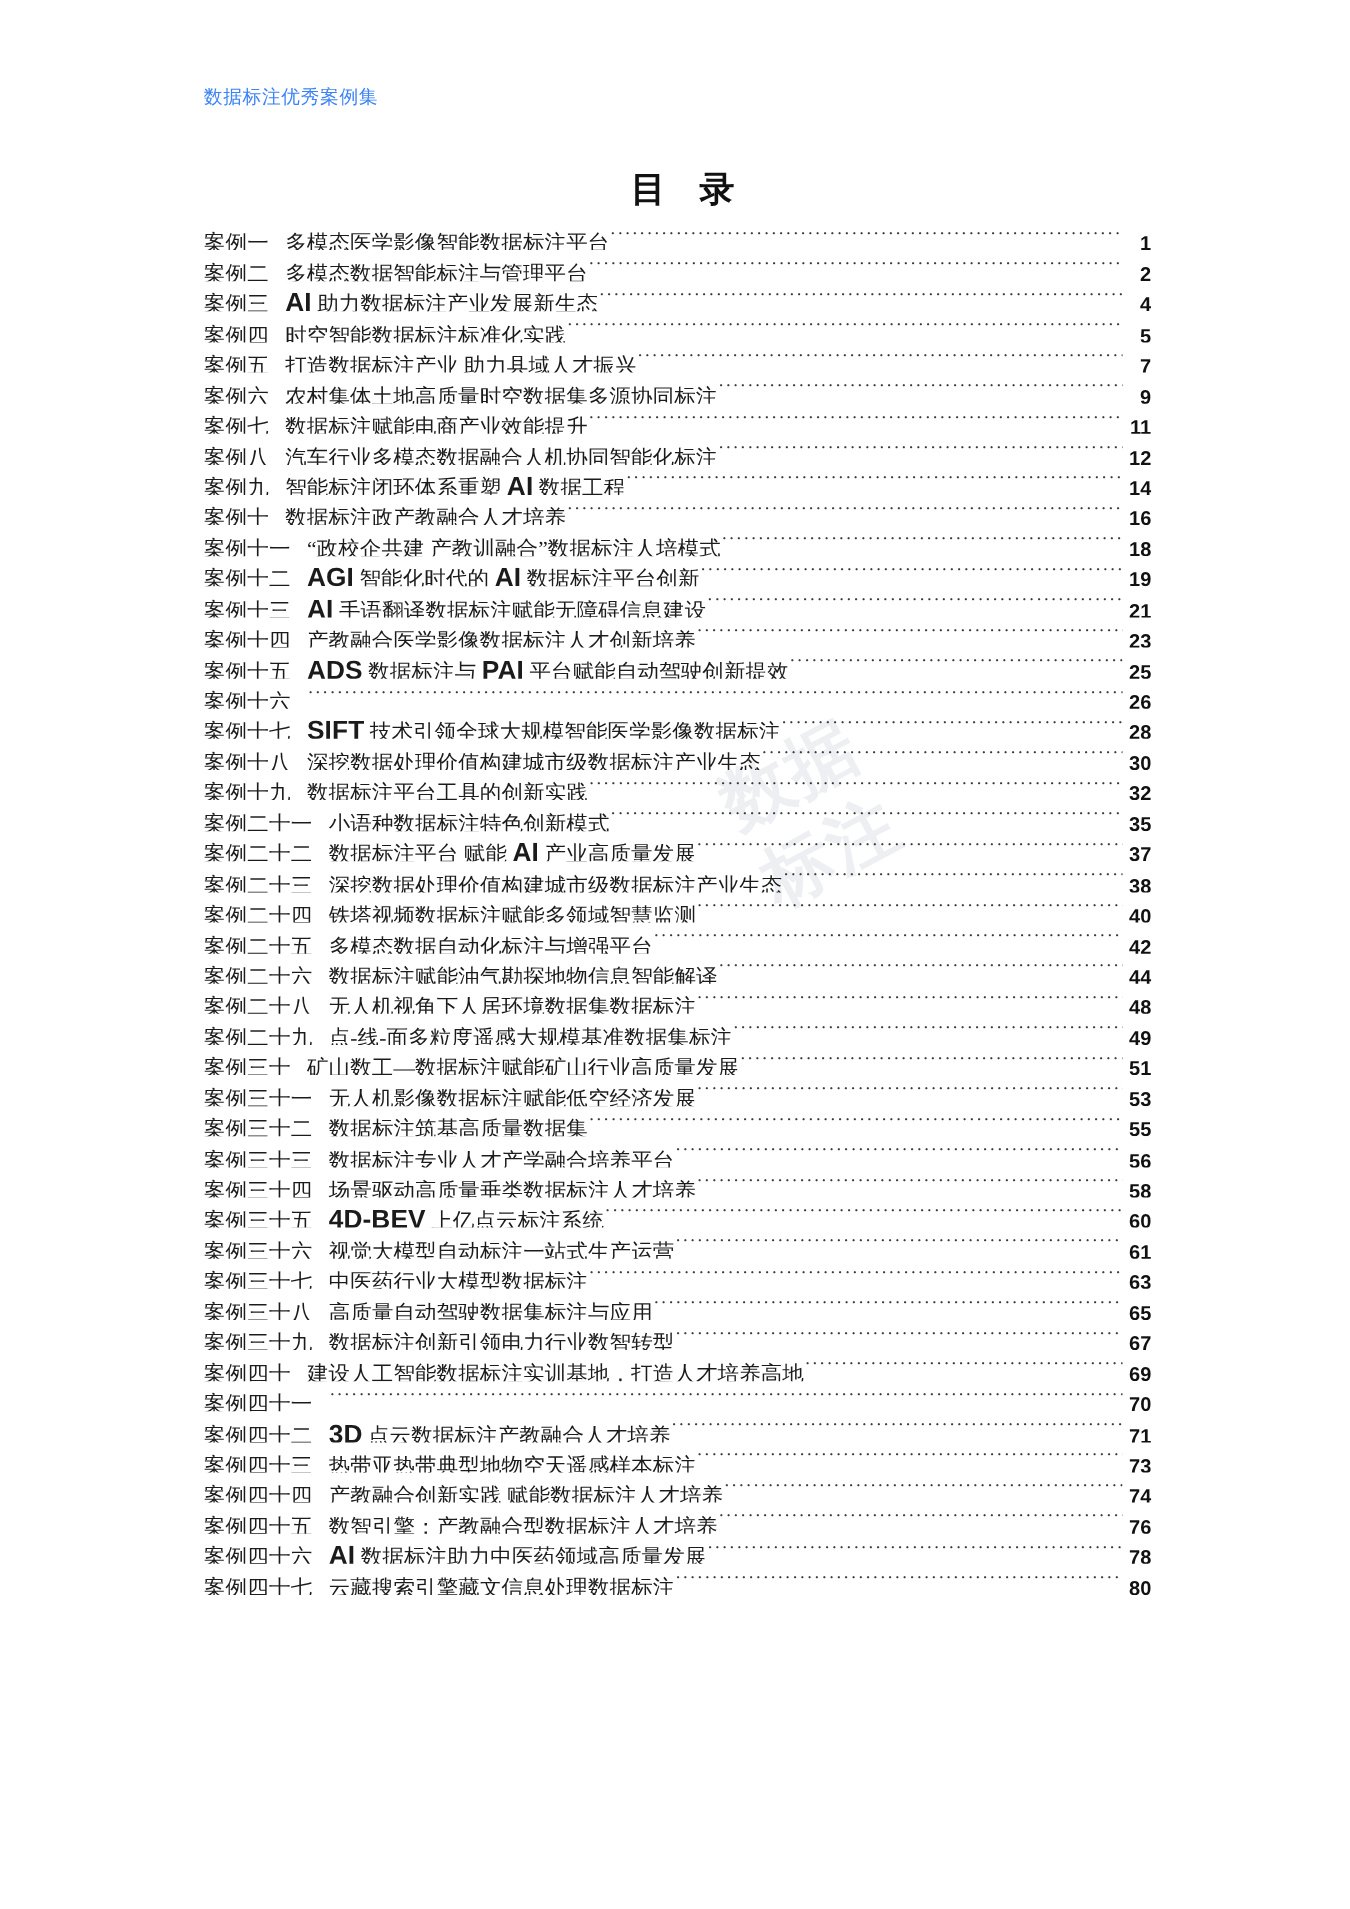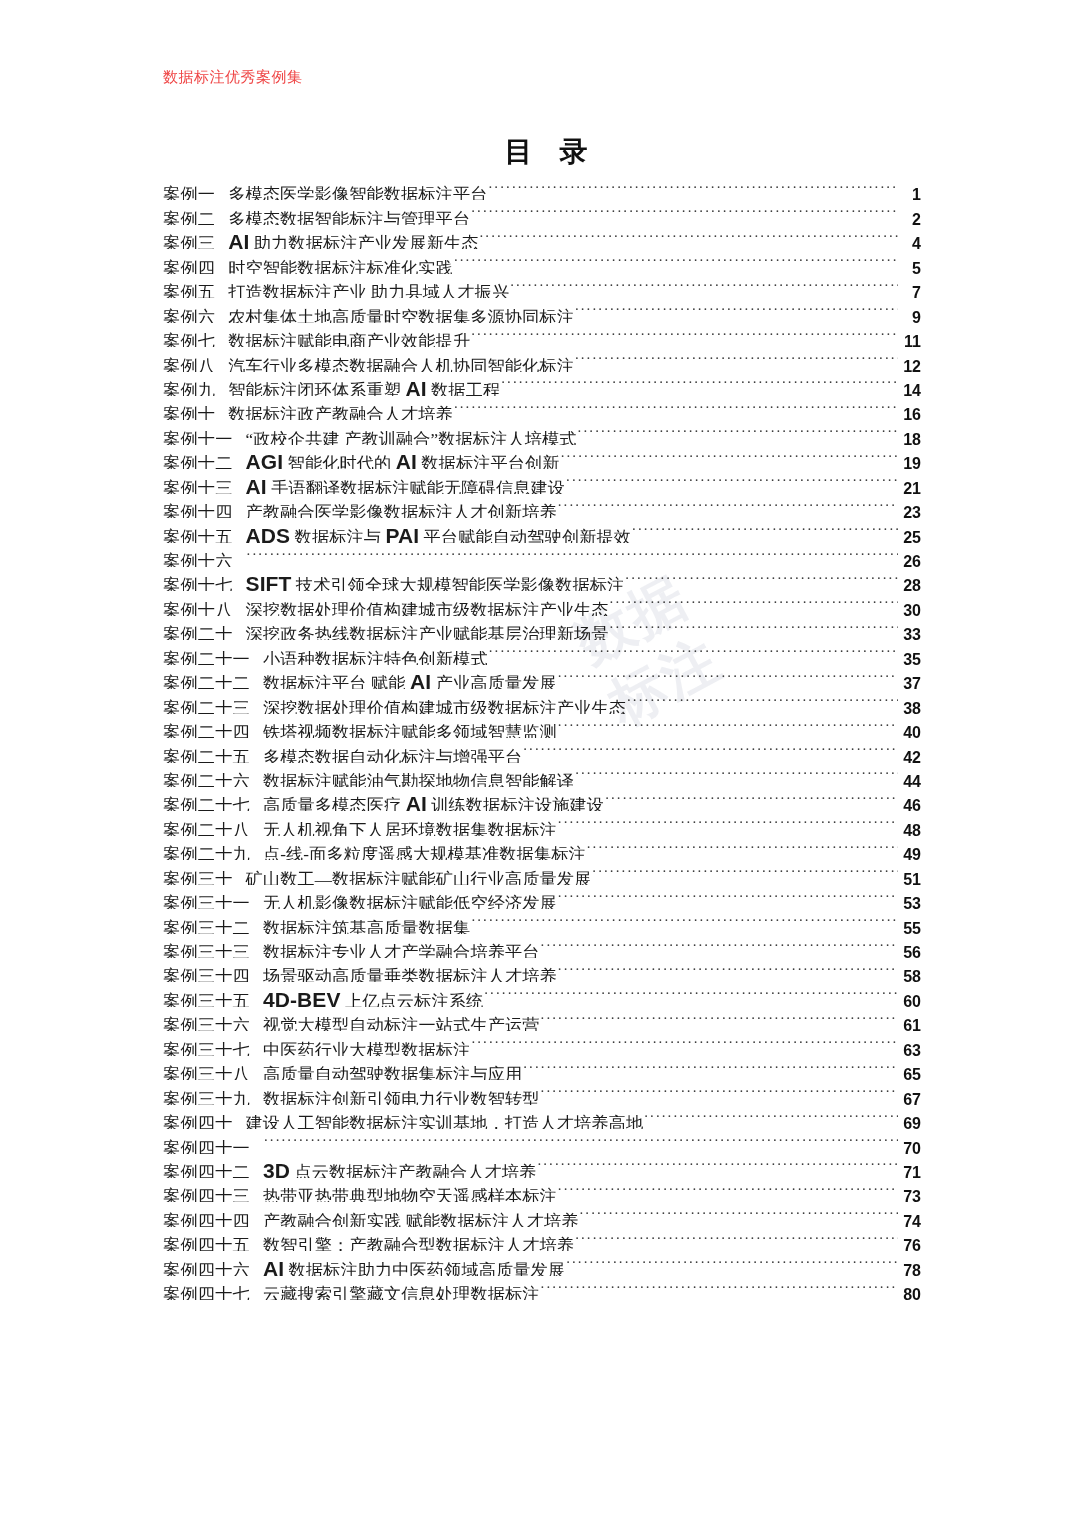"数据标注优秀案例集" .doc-header { color: #ef4444 -> #3b82f6 }
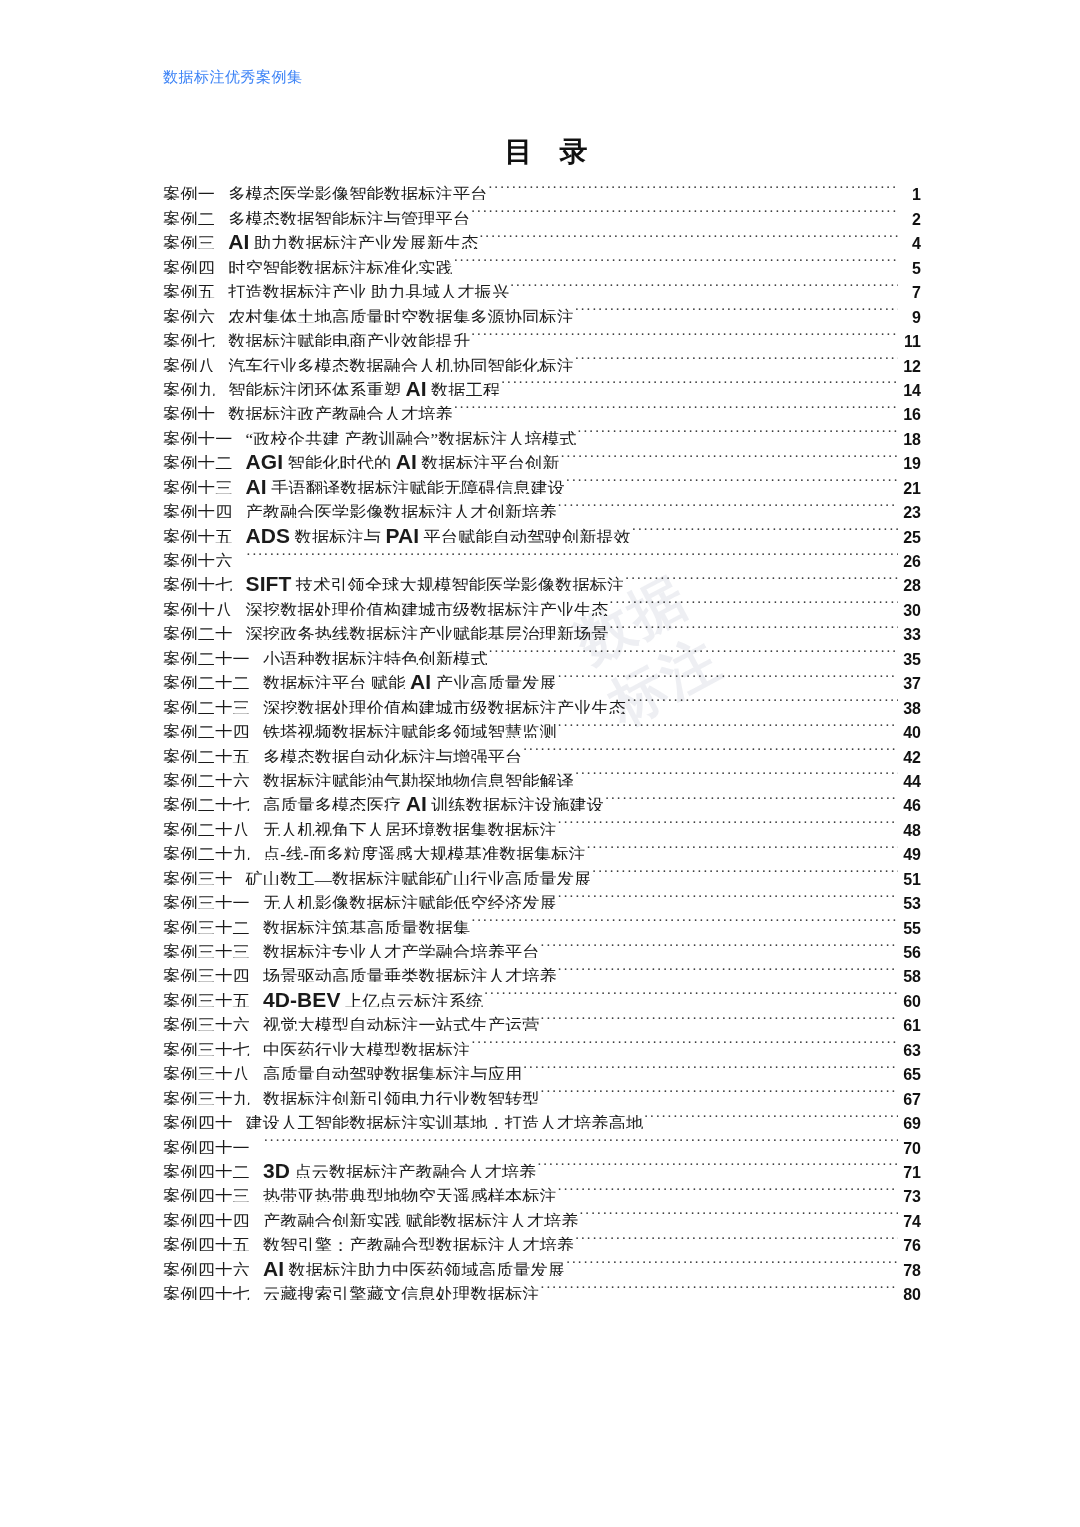"案例十九" div.toc-entry { html: none -> <div> <span>案例十九</span> <span></span> <span>数据标注平台工具的创新实践</span> <span></span> <span>32</span> </div> }
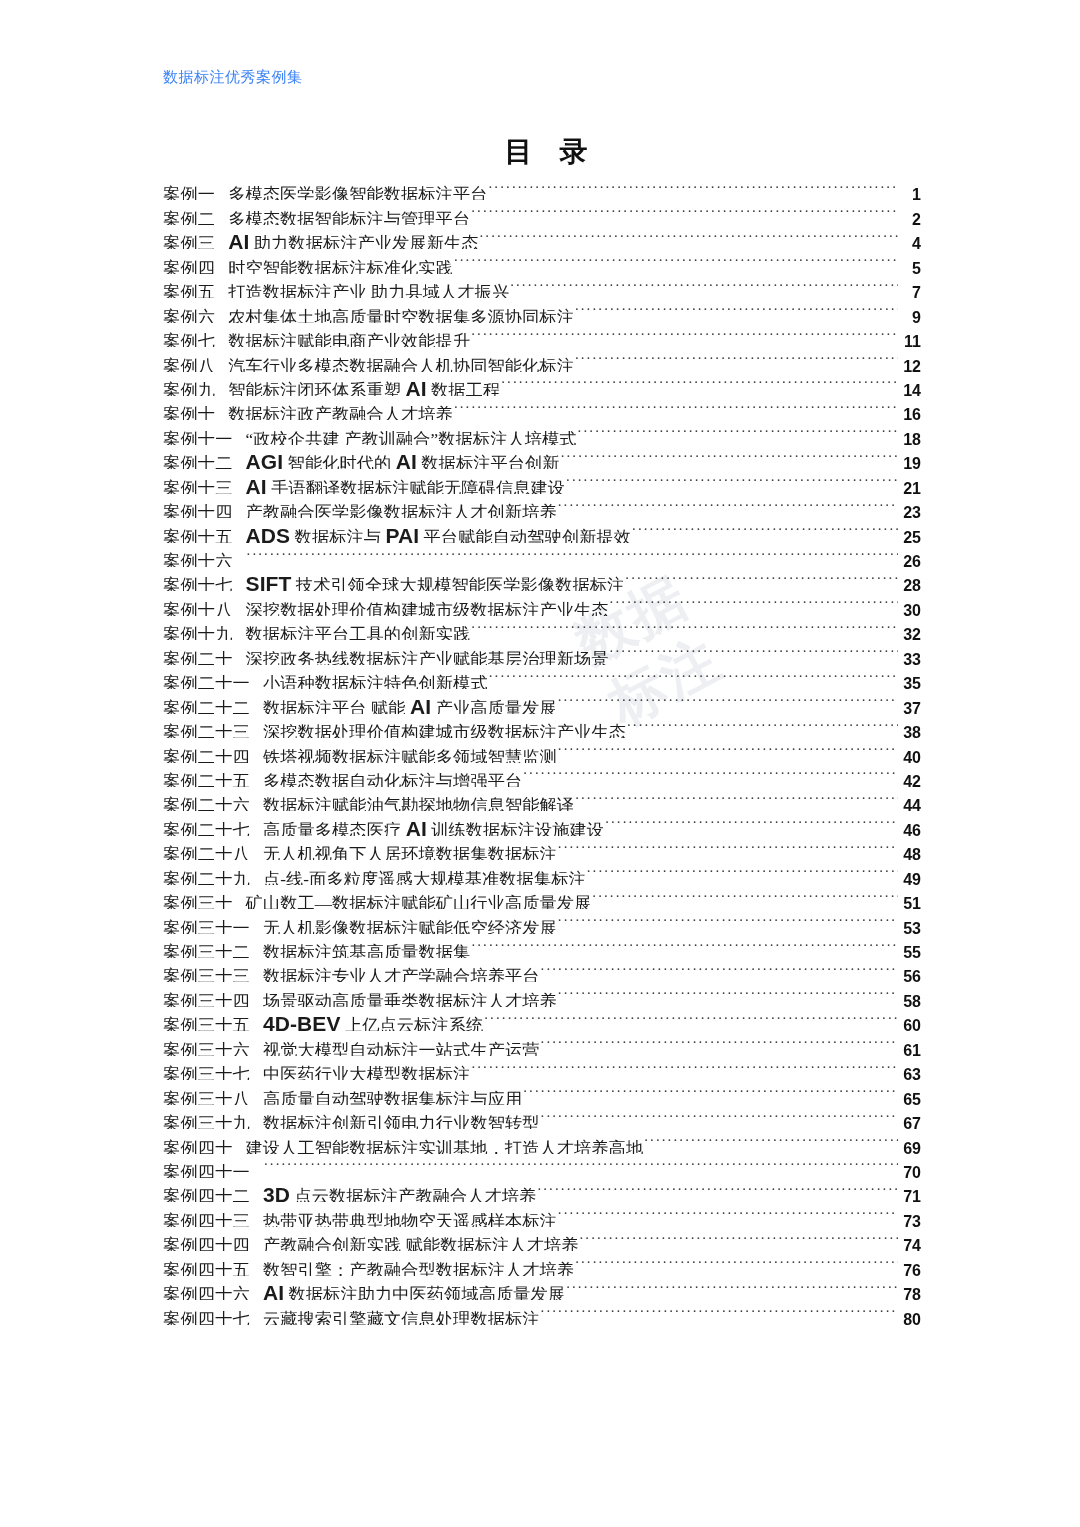"案例二十" div.toc-entry { html: <div> <span>案例二十</span> <span></span> <span>深挖政务热线数据标注产业赋能基层治理新场景</span> <span></span> <span>33</span> </div> -> none }
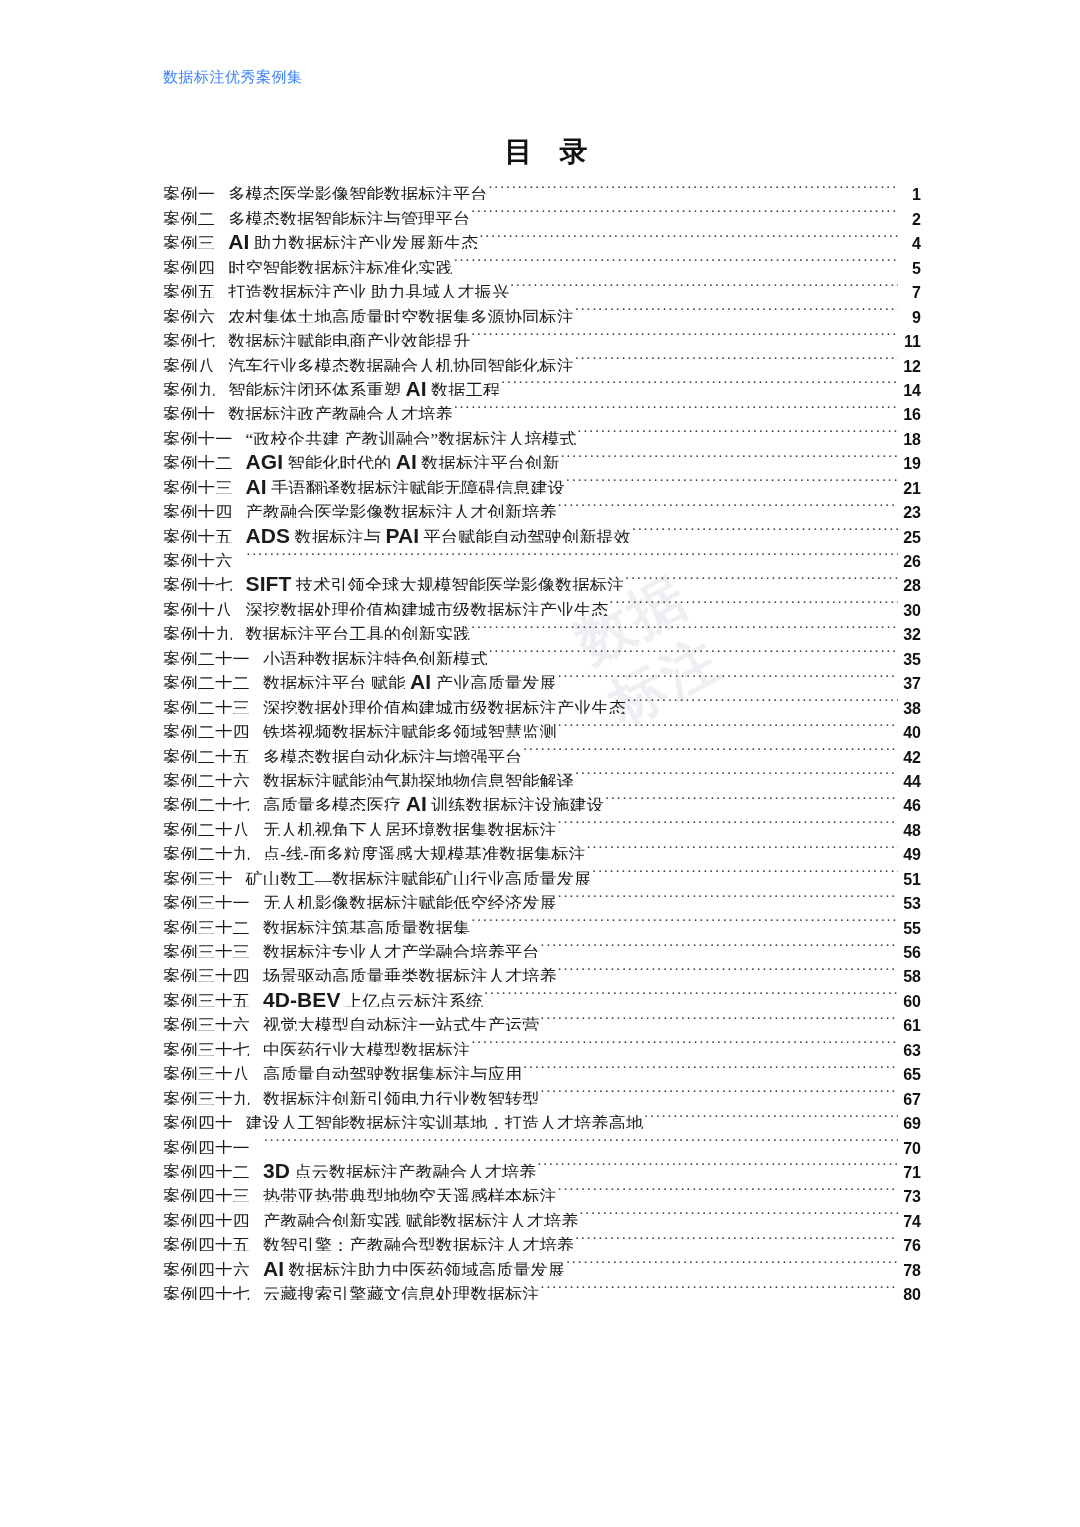"案例二十七" div.toc-entry { html: <div> <span>案例二十七</span> <span></span> <span>高质量多模态医疗 <span>AI</span> 训练数据标注设施建设</span> <span></span> <span>46</span> </div> -> none }
